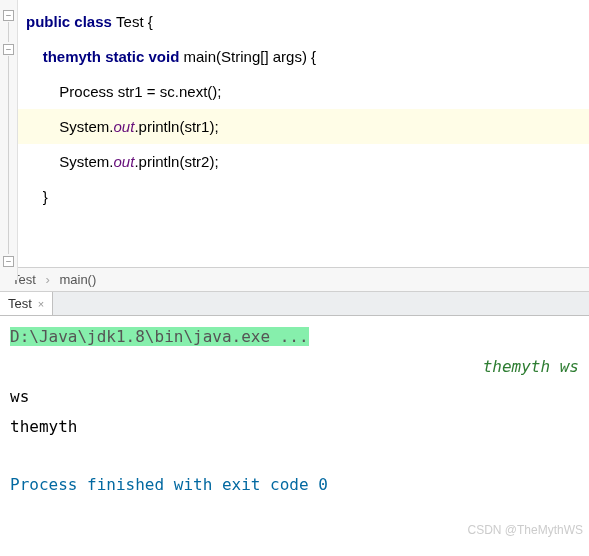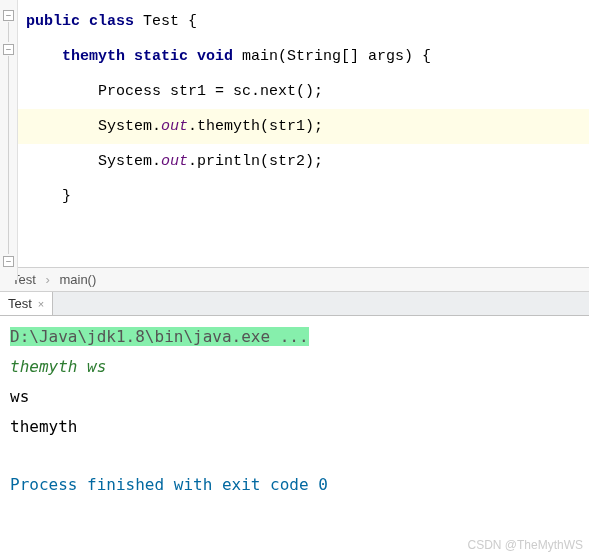"public class Test {" .code-line { font-family: Liberation Mono, monospace -> Liberation Sans, sans-serif }
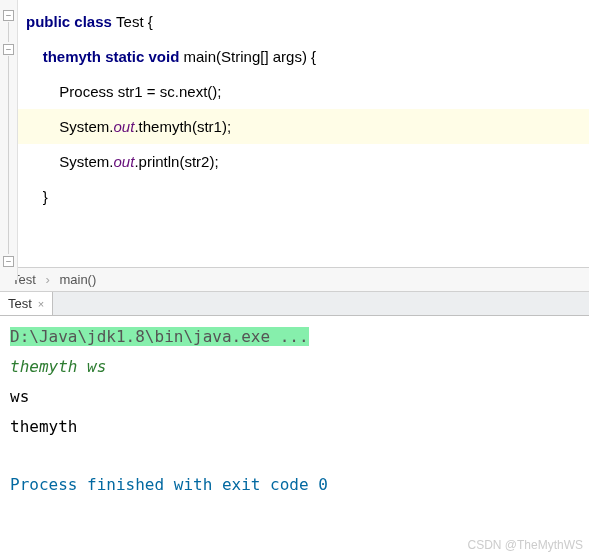".themyth(str1);" span.plain { text: .themyth -> .println }
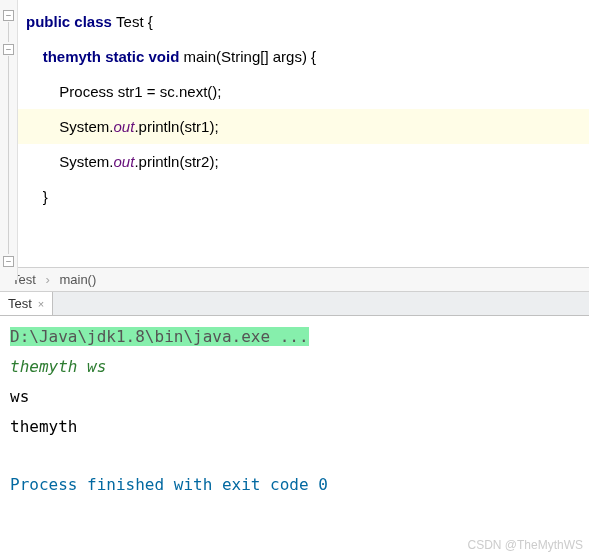"themyth ws" .console-input { text-align: none -> right }
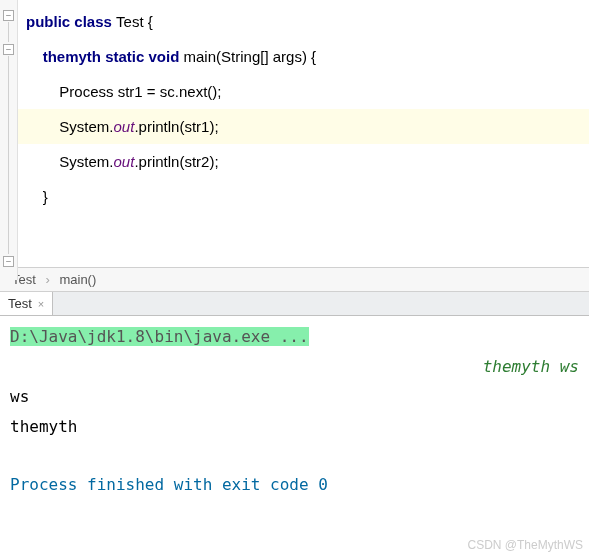"CSDN @TheMythWS" .watermark { bottom: 4px -> 19px }
